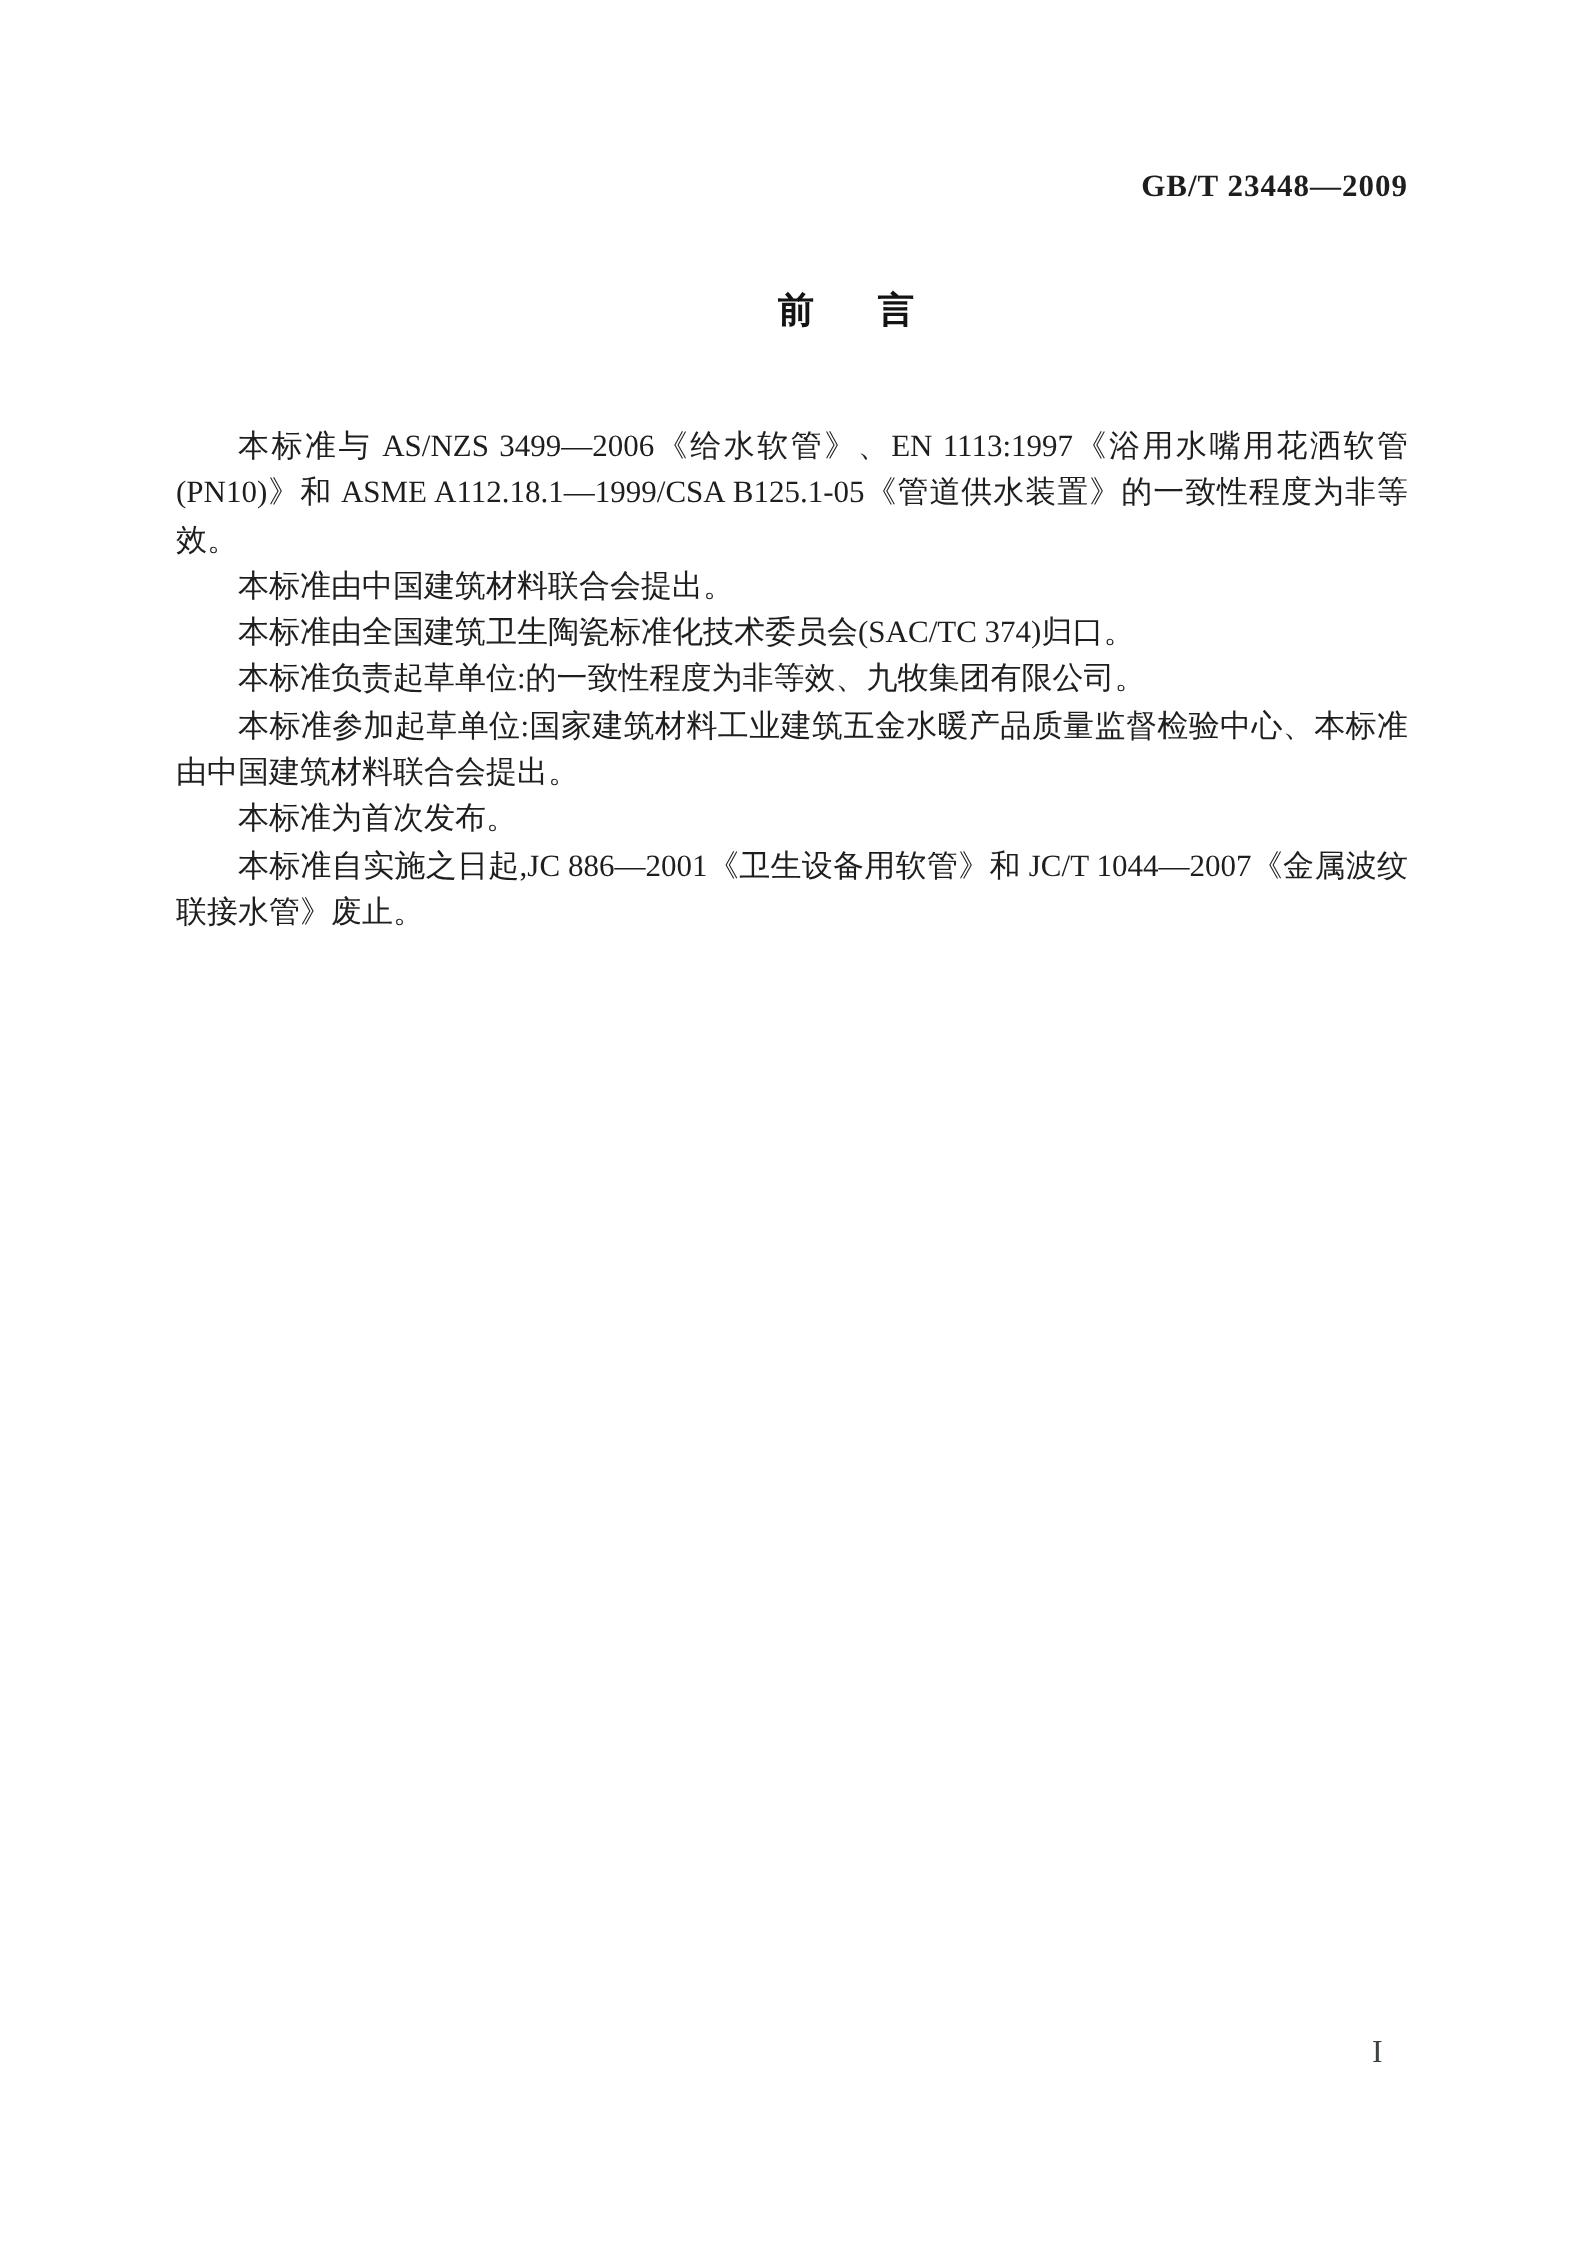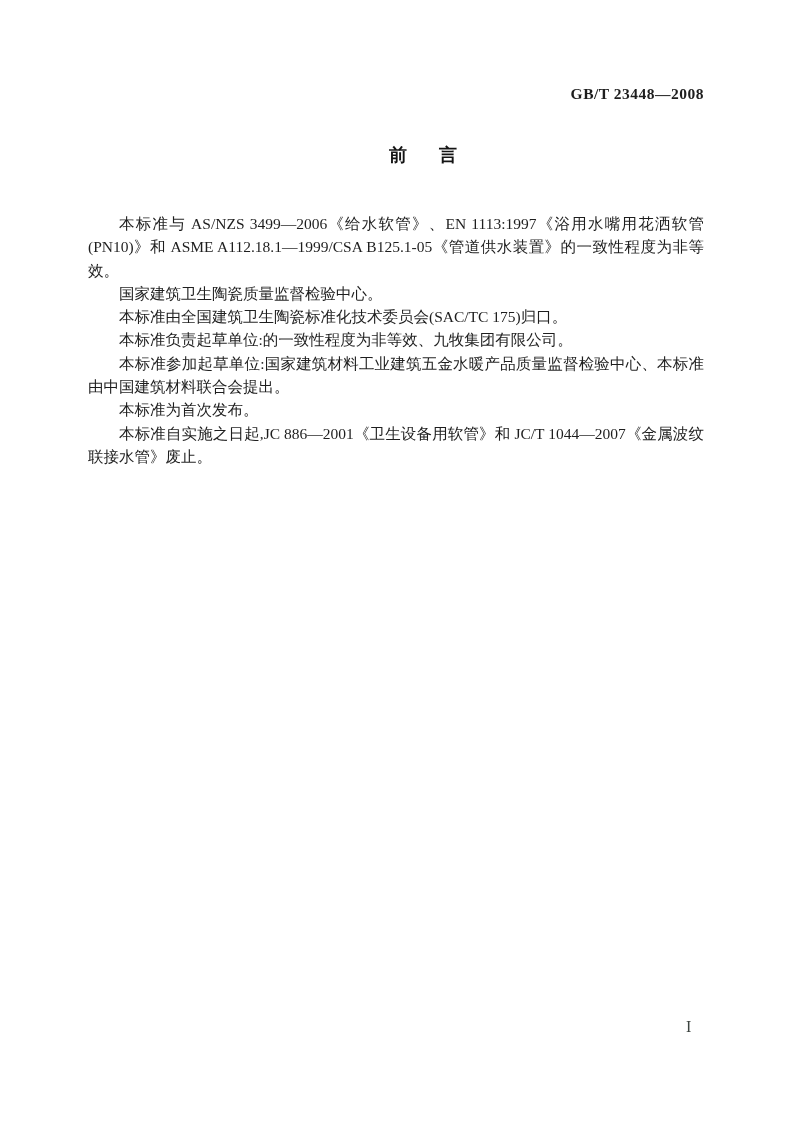"GB/T 23448—2008" div.std-code { text: 2008 -> 2009 }
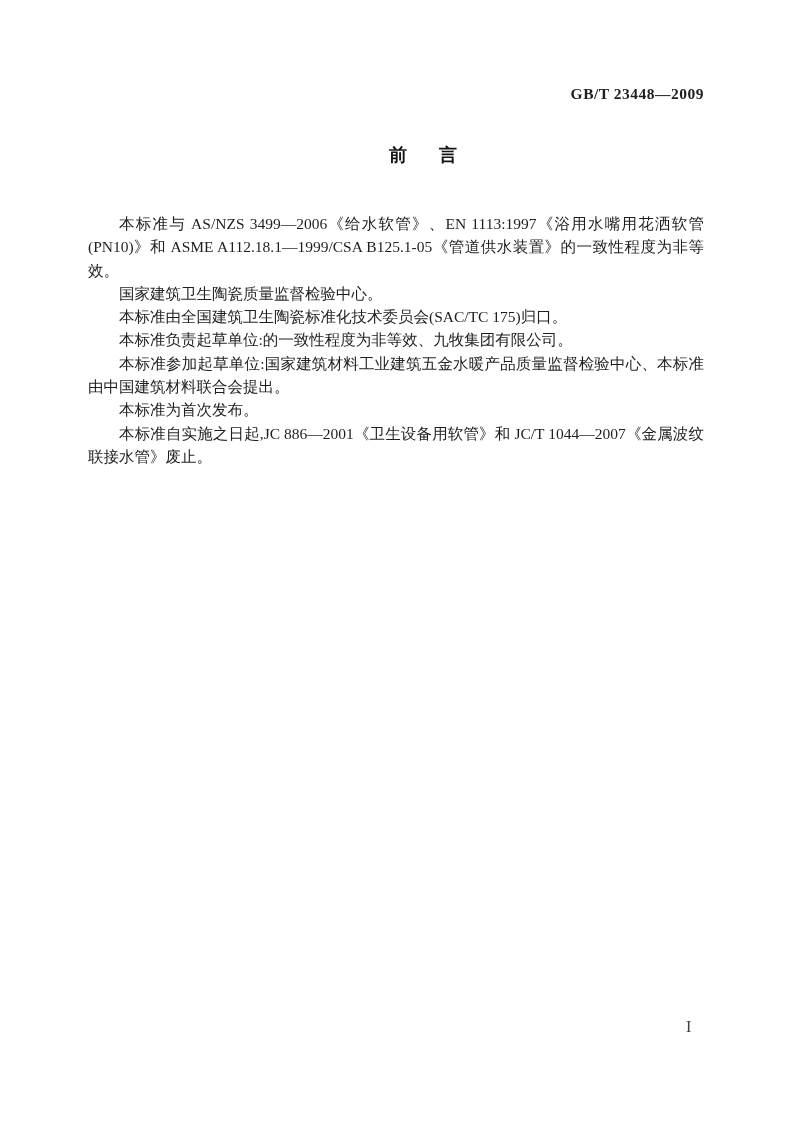"国家建筑卫生陶瓷质量监督检验中心。" p { text: 国家建筑卫生陶瓷质量监督检验中心 -> 本标准由中国建筑材料联合会提出 }
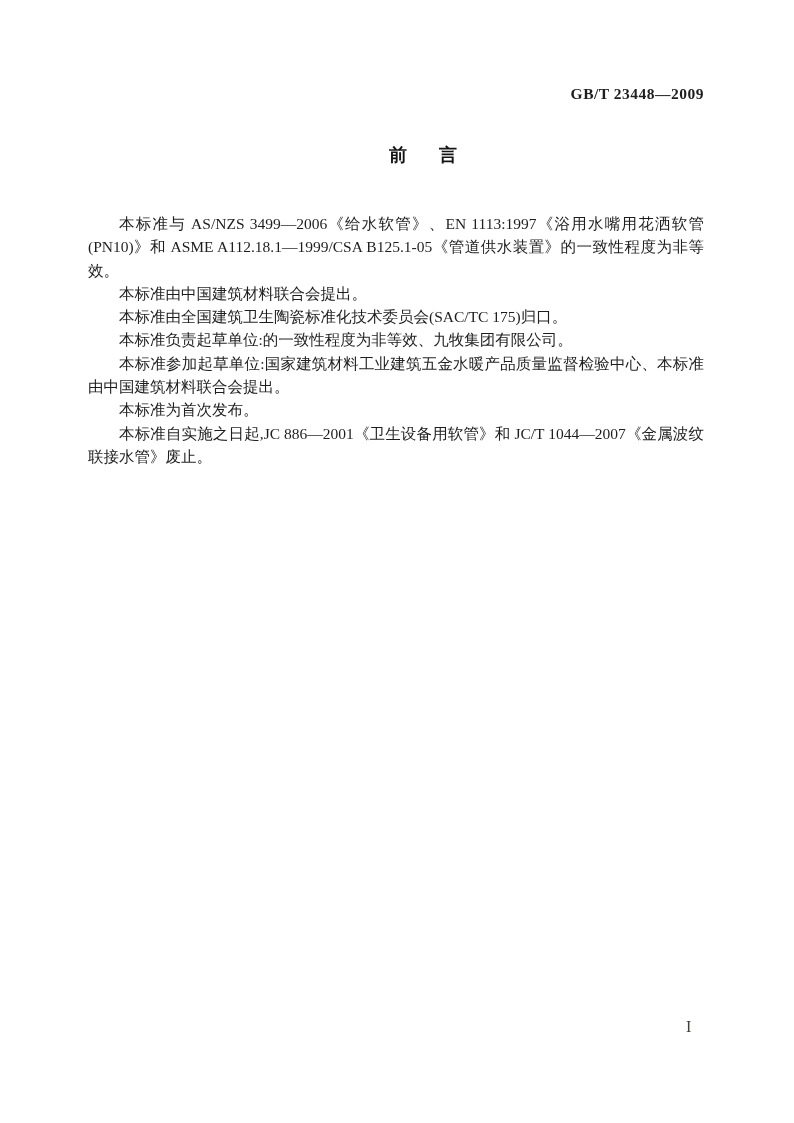"本标准由全国建筑卫生陶瓷标准化技术委员会(SAC/TC 175)归口。" p { text: 175 -> 374 }
